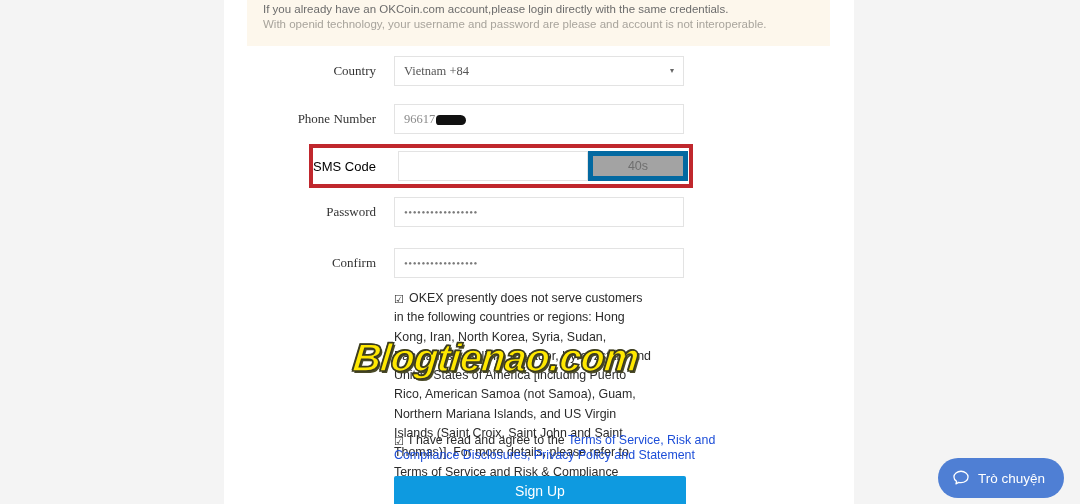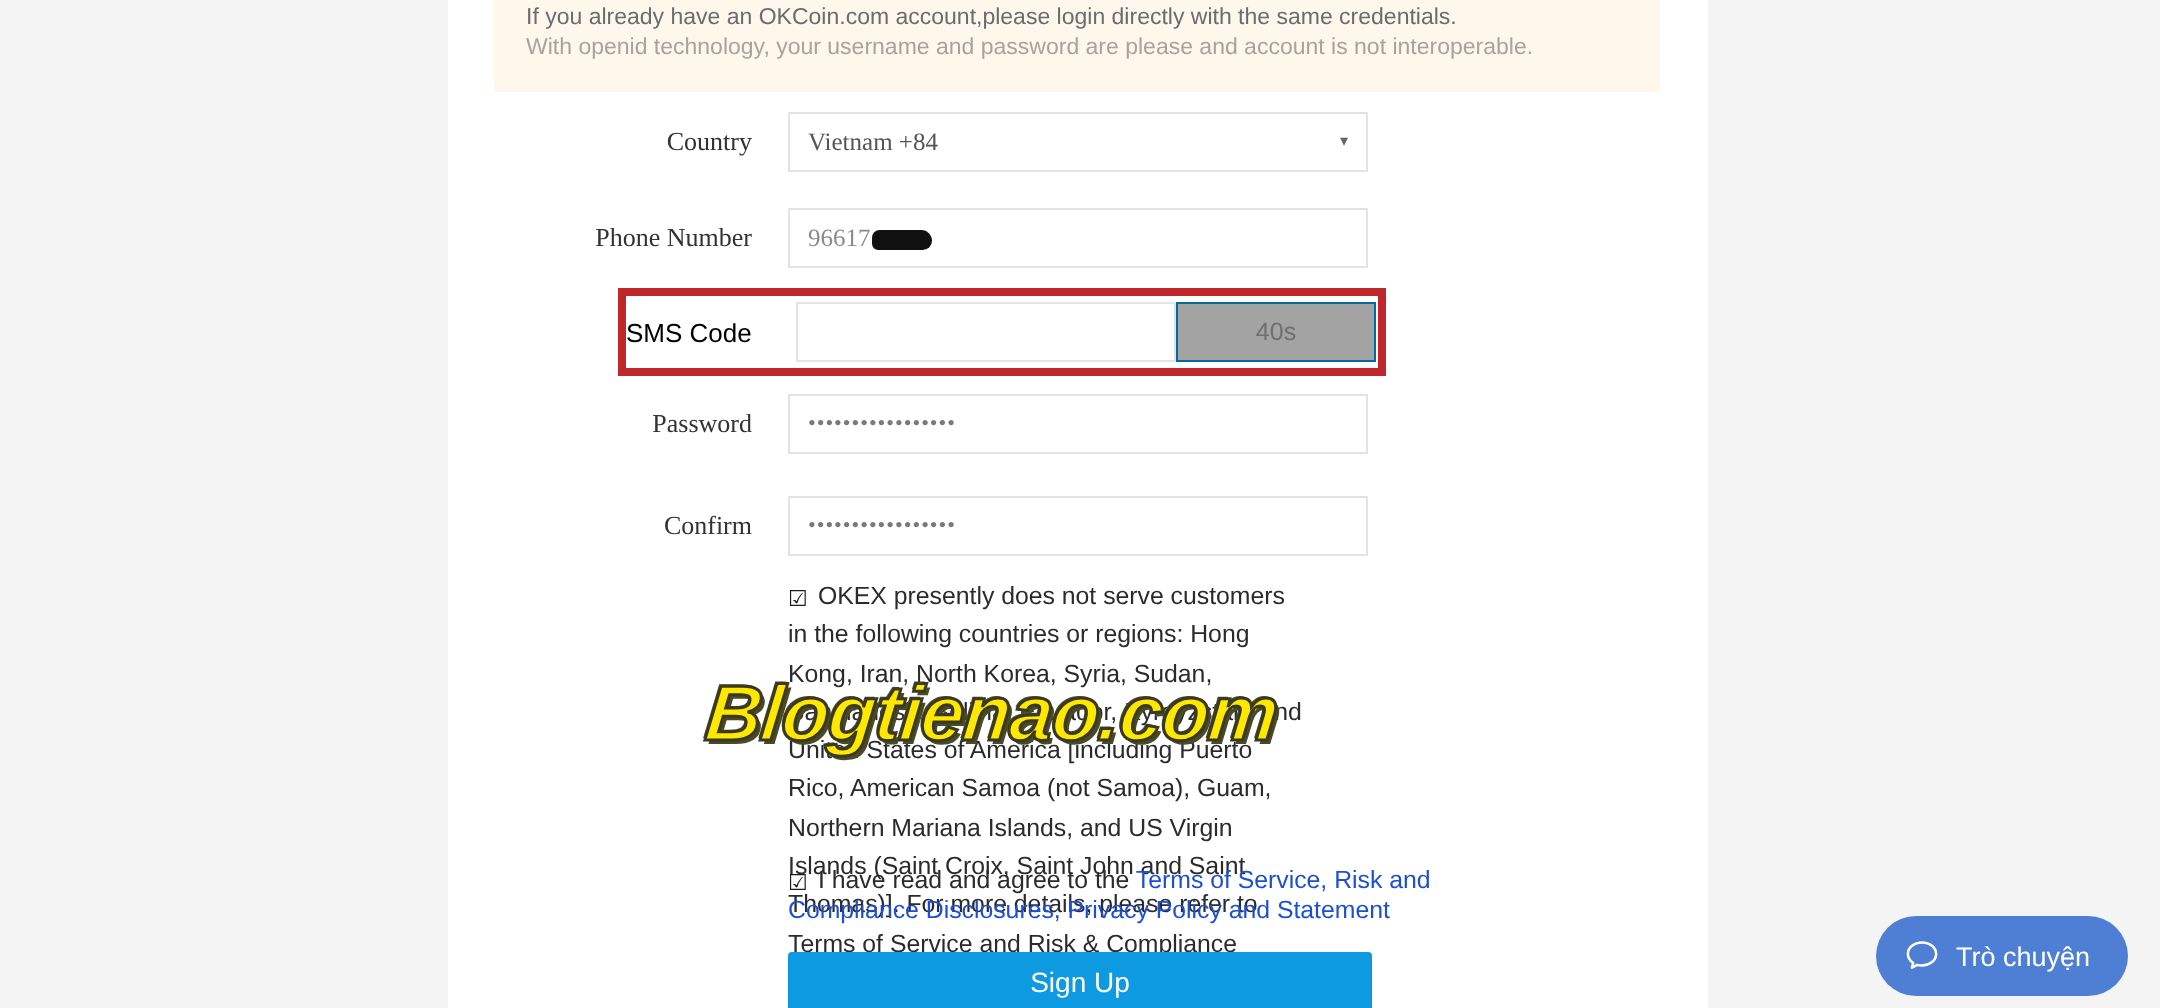"40s" .sms-timer-btn { border: 1px solid #0369a1 -> 5px solid #0369a1 }
